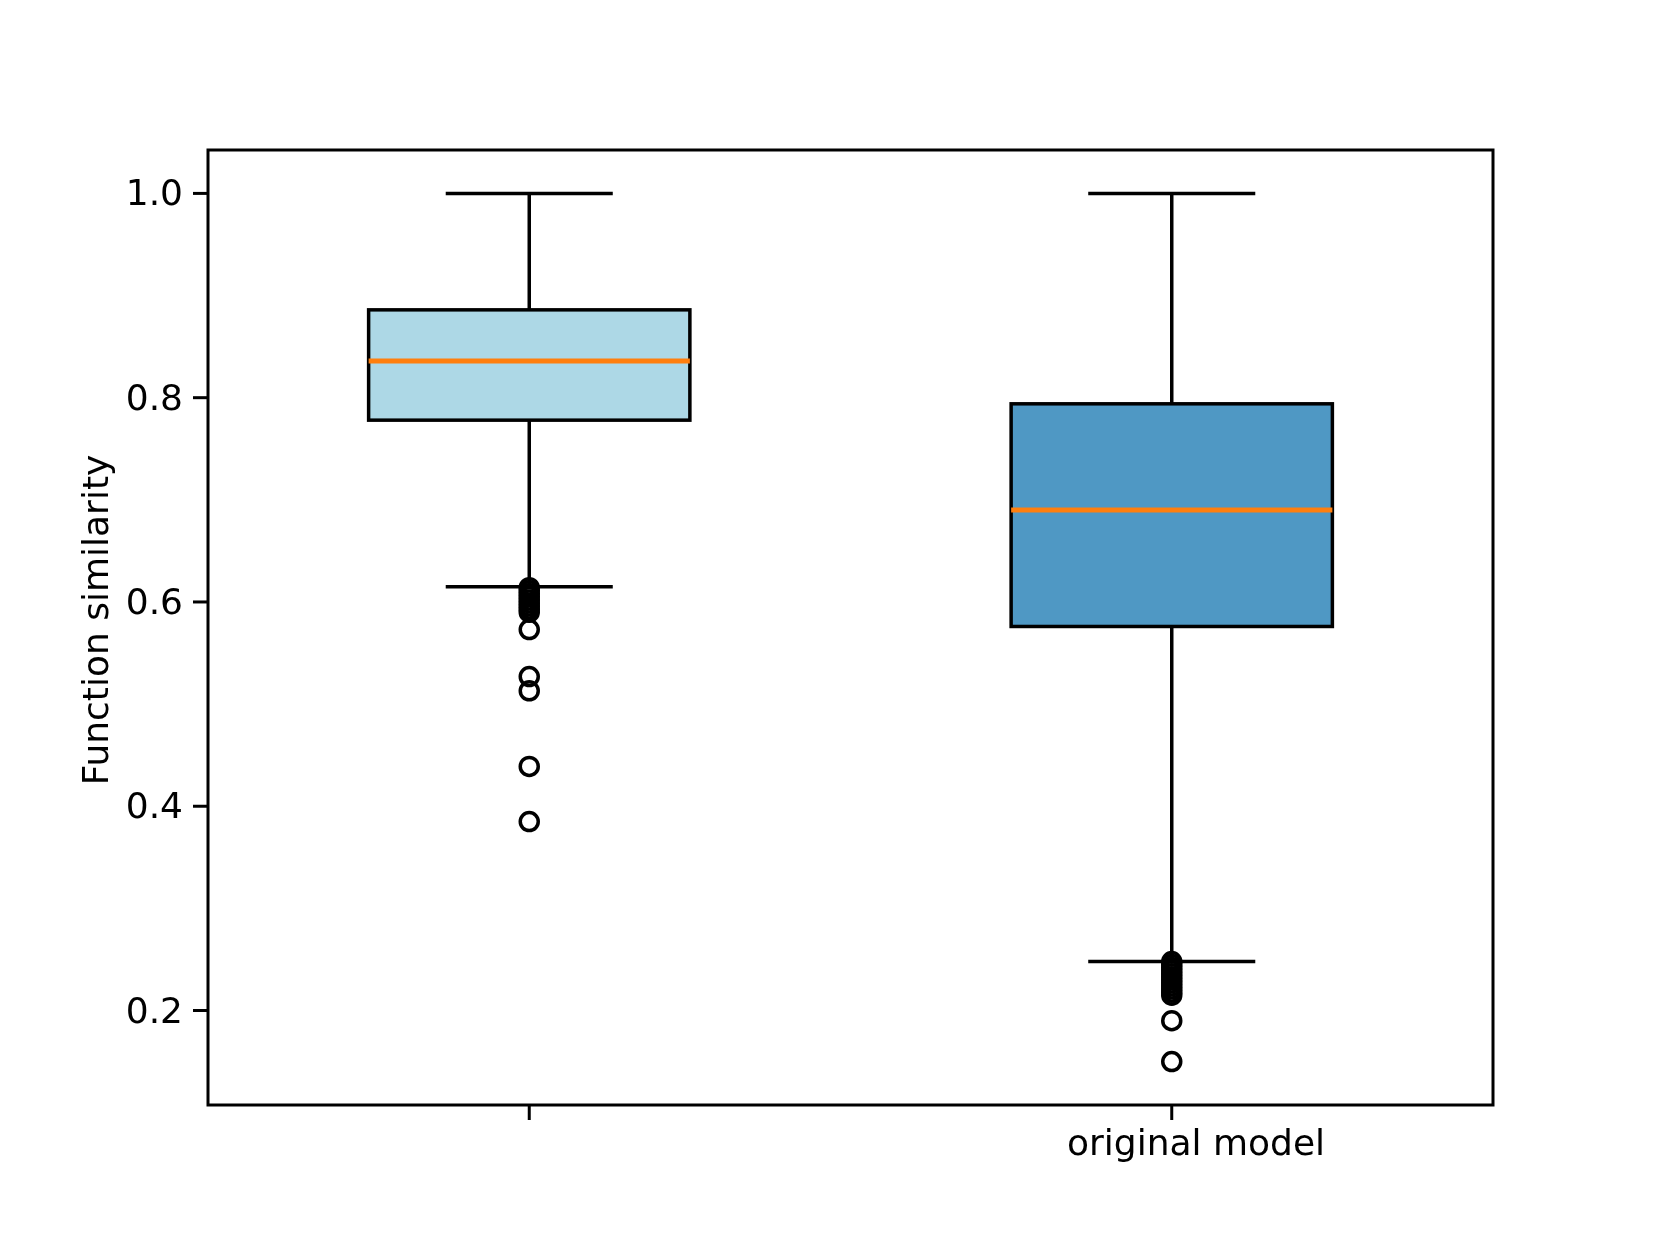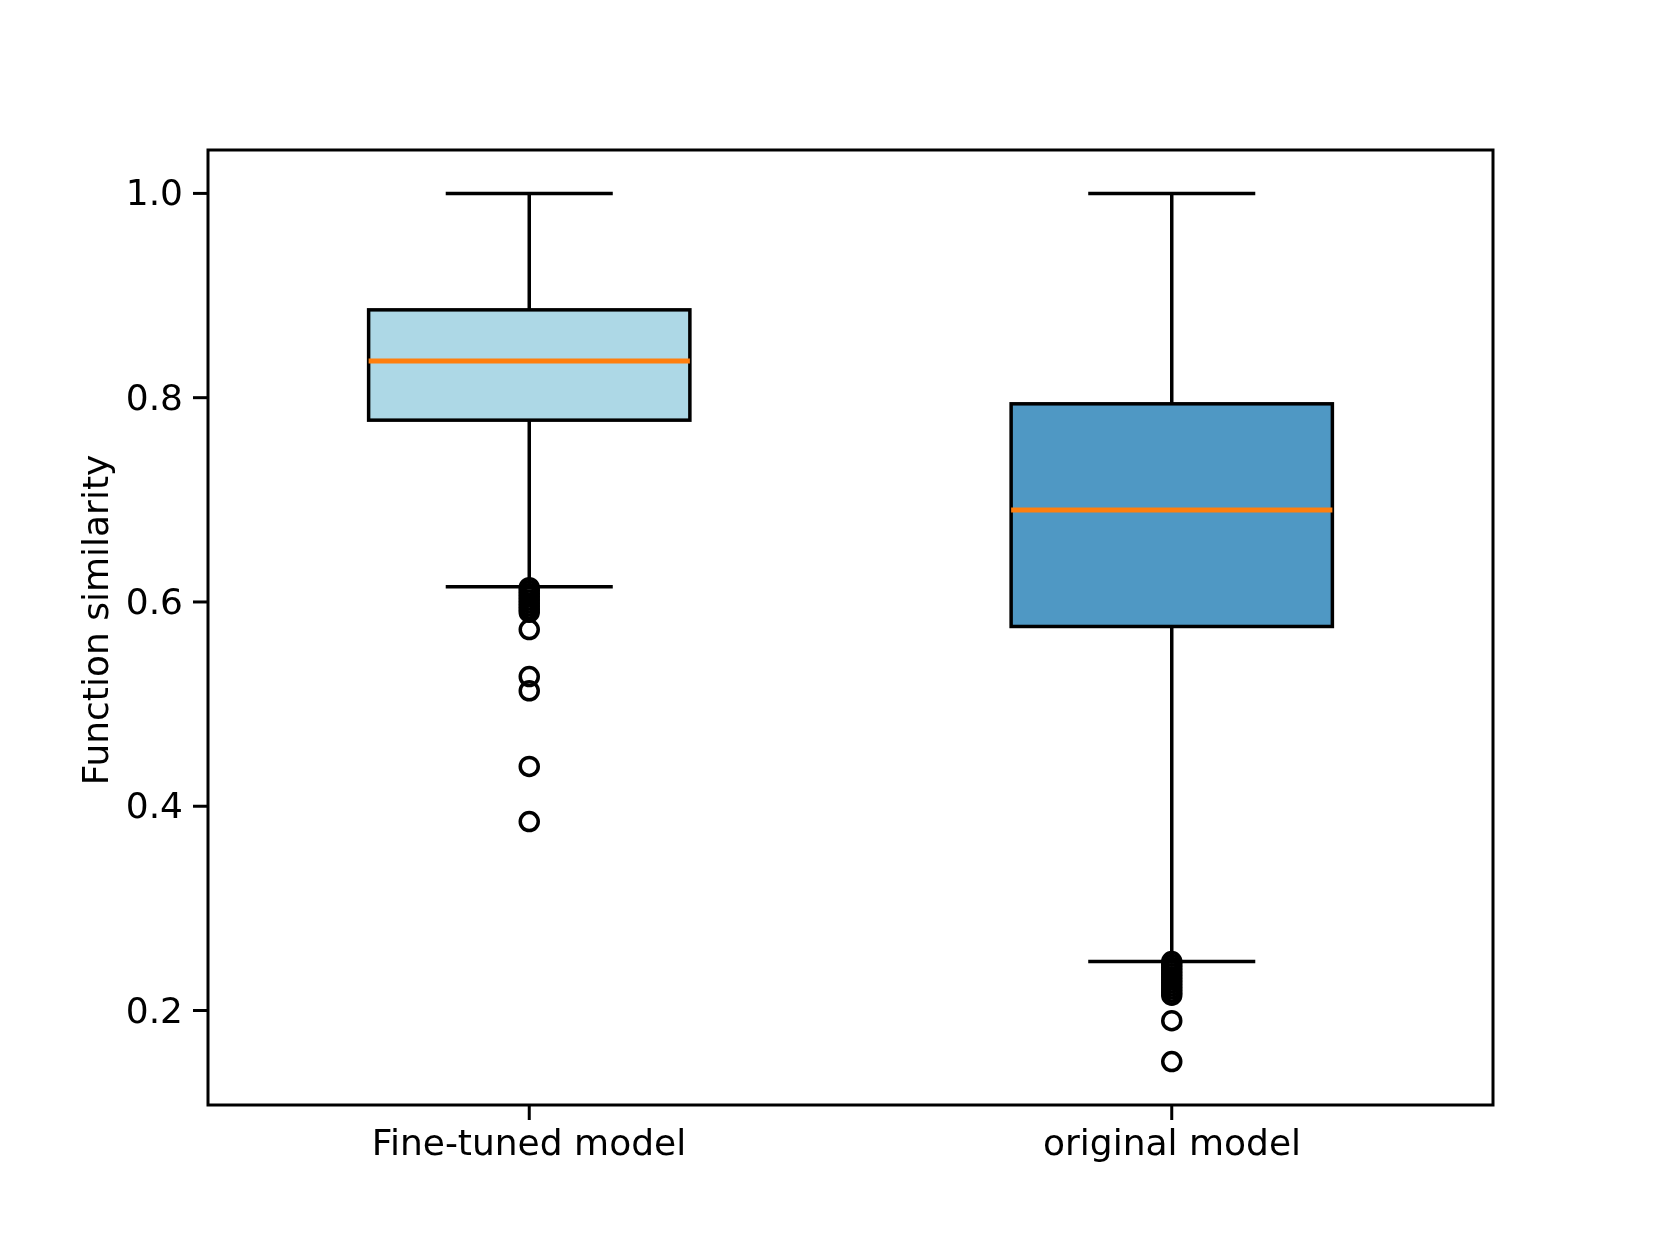"Fine-tuned model" div.xcat { html: <div>Fine-tuned model</div> -> none }
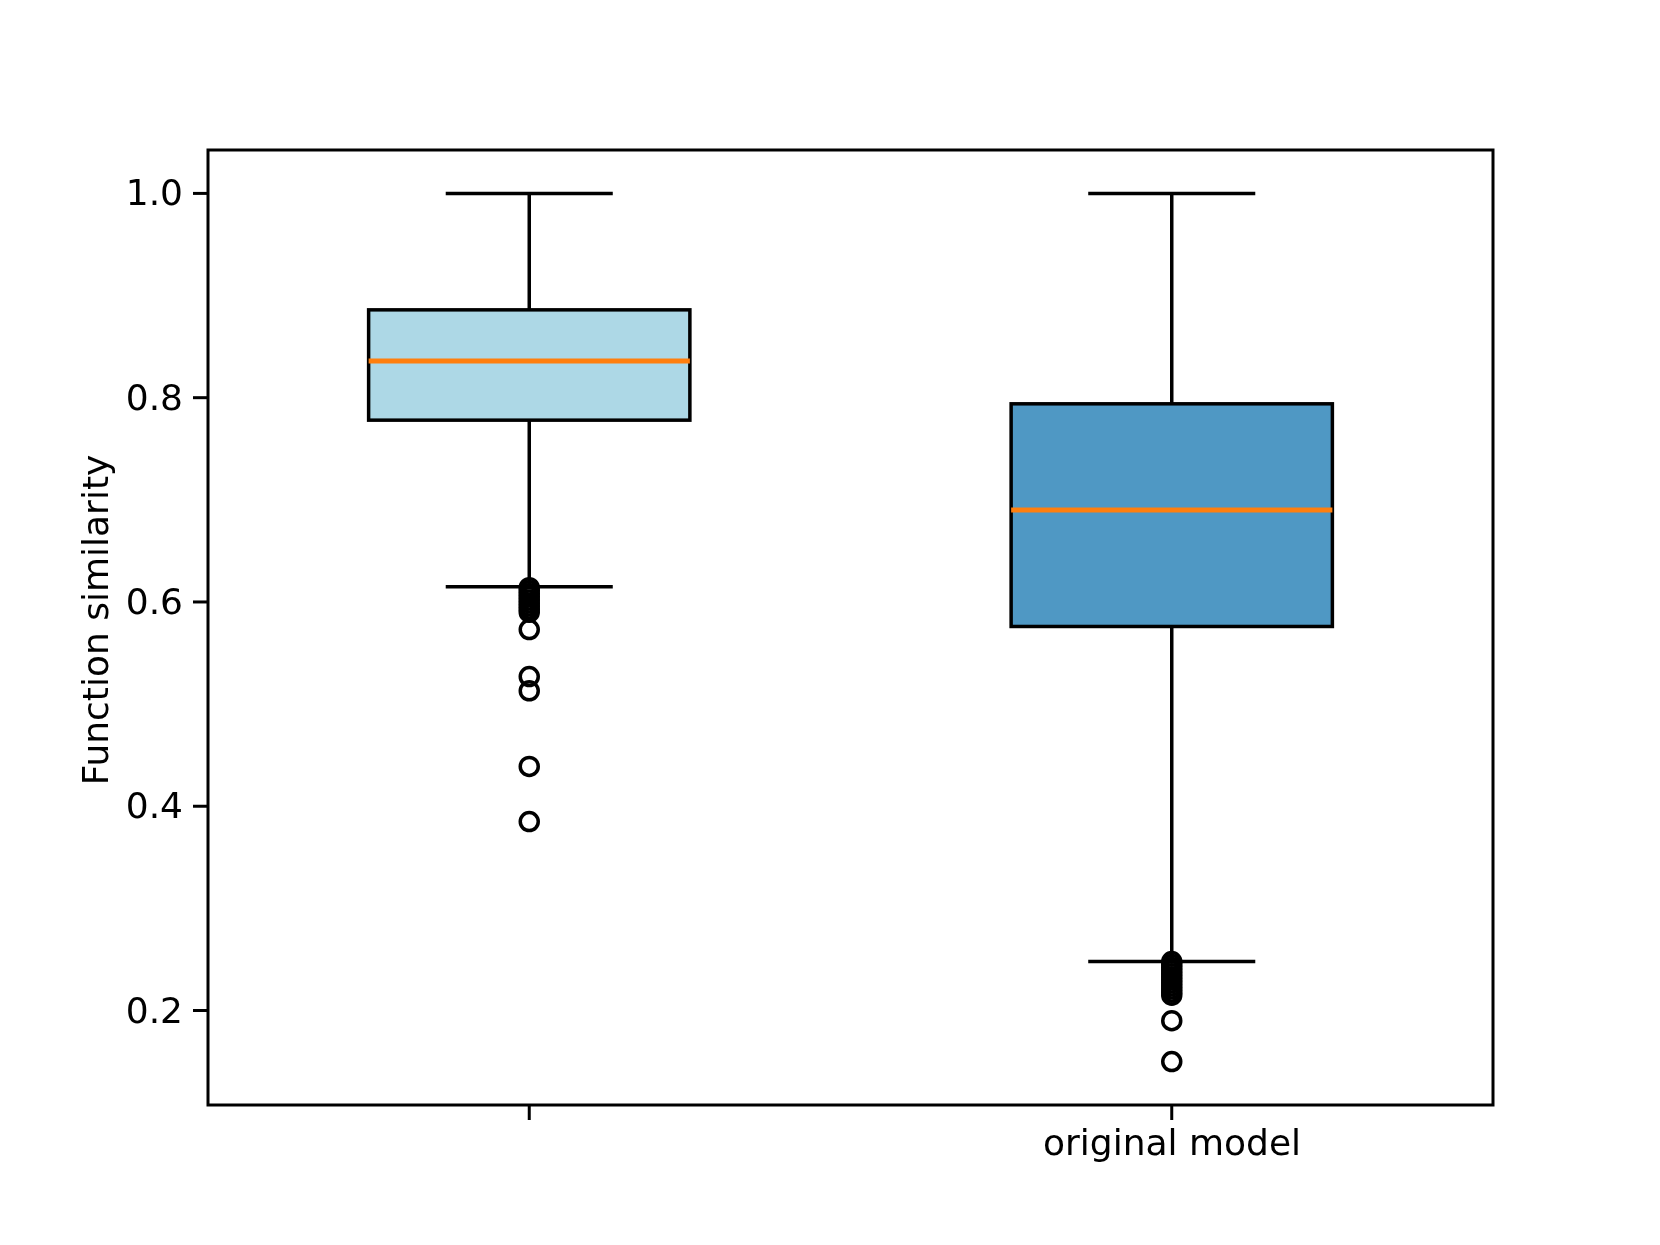"original model" #cat1 { left: 1172px -> 1196px }
